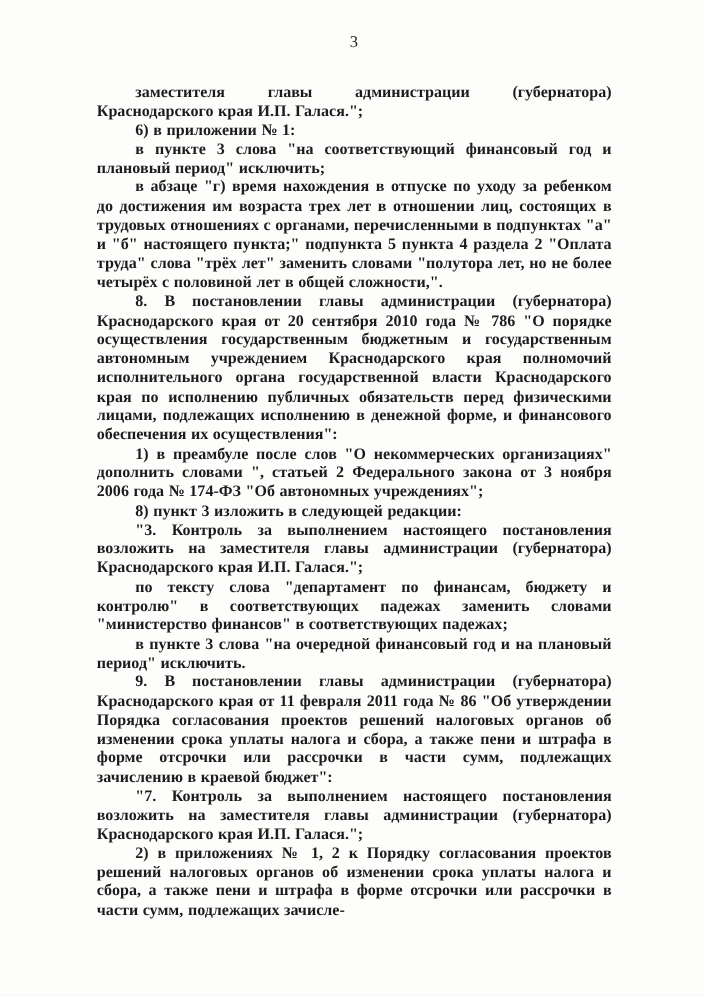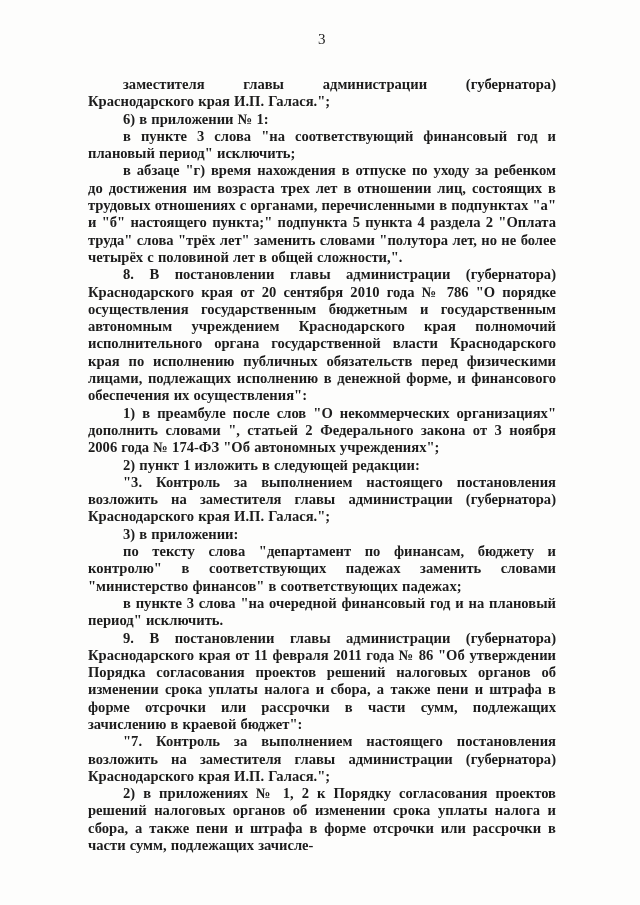"2) пункт 1 изложить в" p { text: 2) пункт 1 -> 8) пункт 3 }
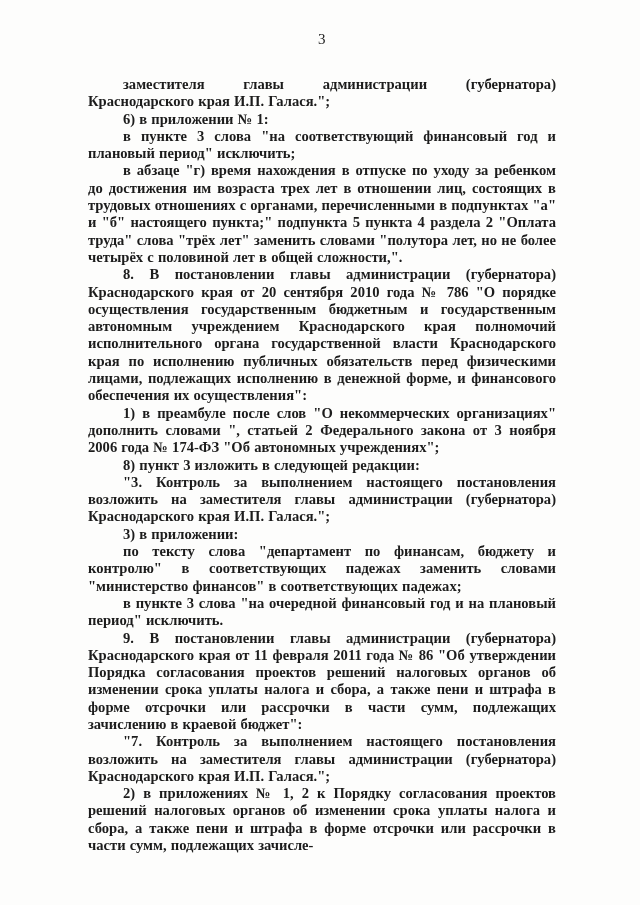"3) в приложении:" p { html: <p>3) в приложении:</p> -> none }
